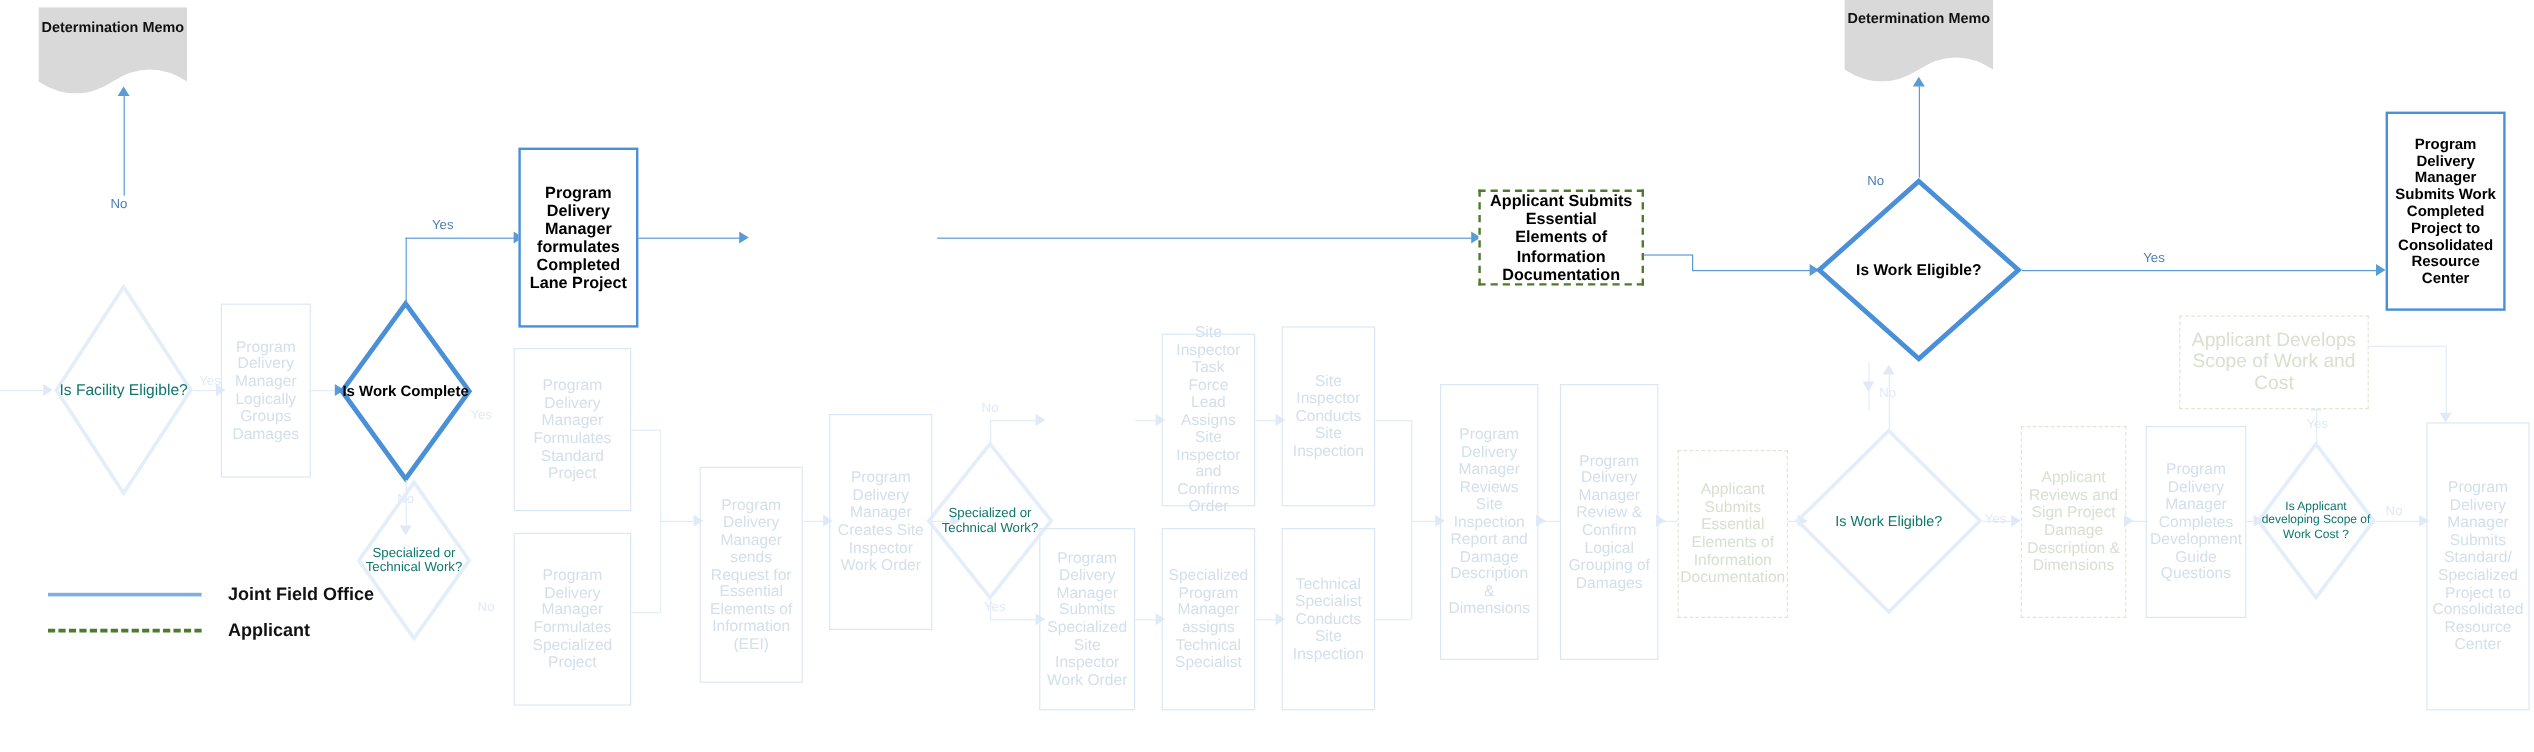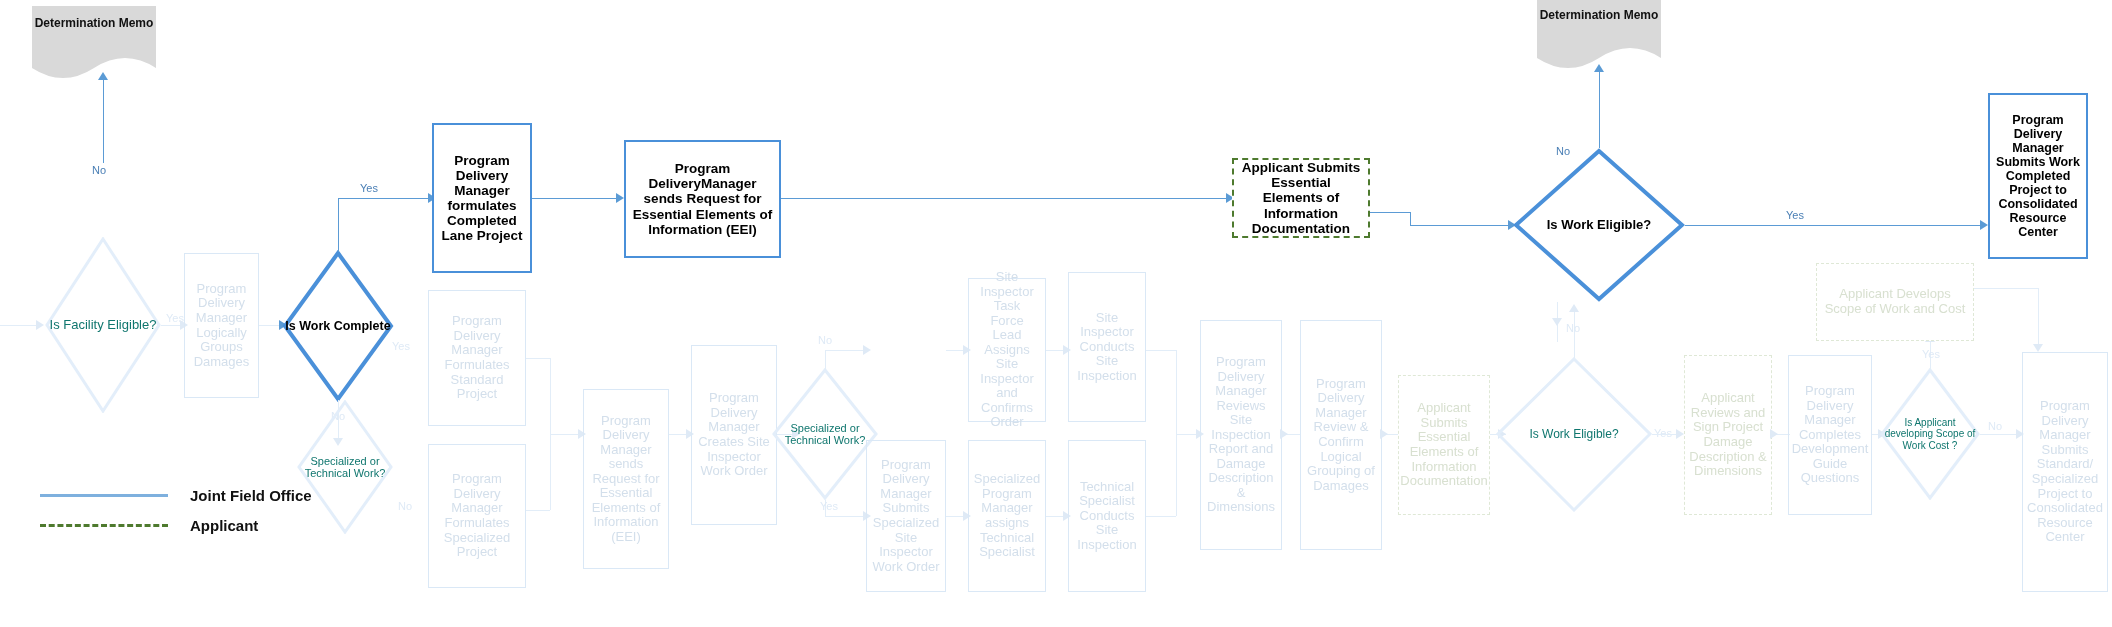"Program DeliveryManager sends Request" div.node { html: <div> <span>Program DeliveryManager sends Request for Essential Elements of Information (EEI)</span> </div> -> none }
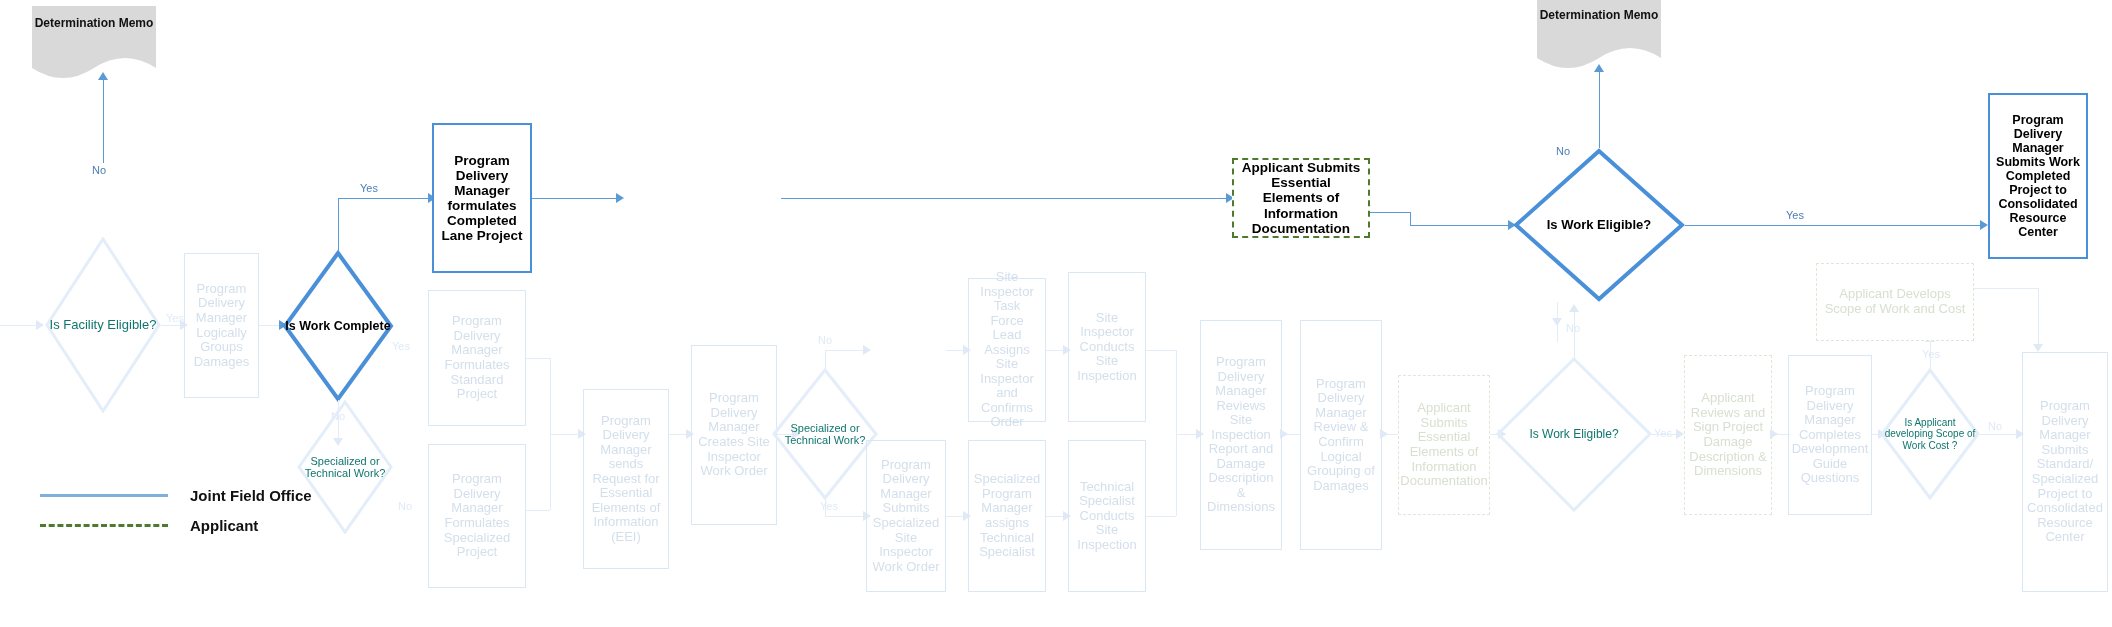"Applicant Develops Scope of Work" div.node { font-size: 13px -> 16px }
